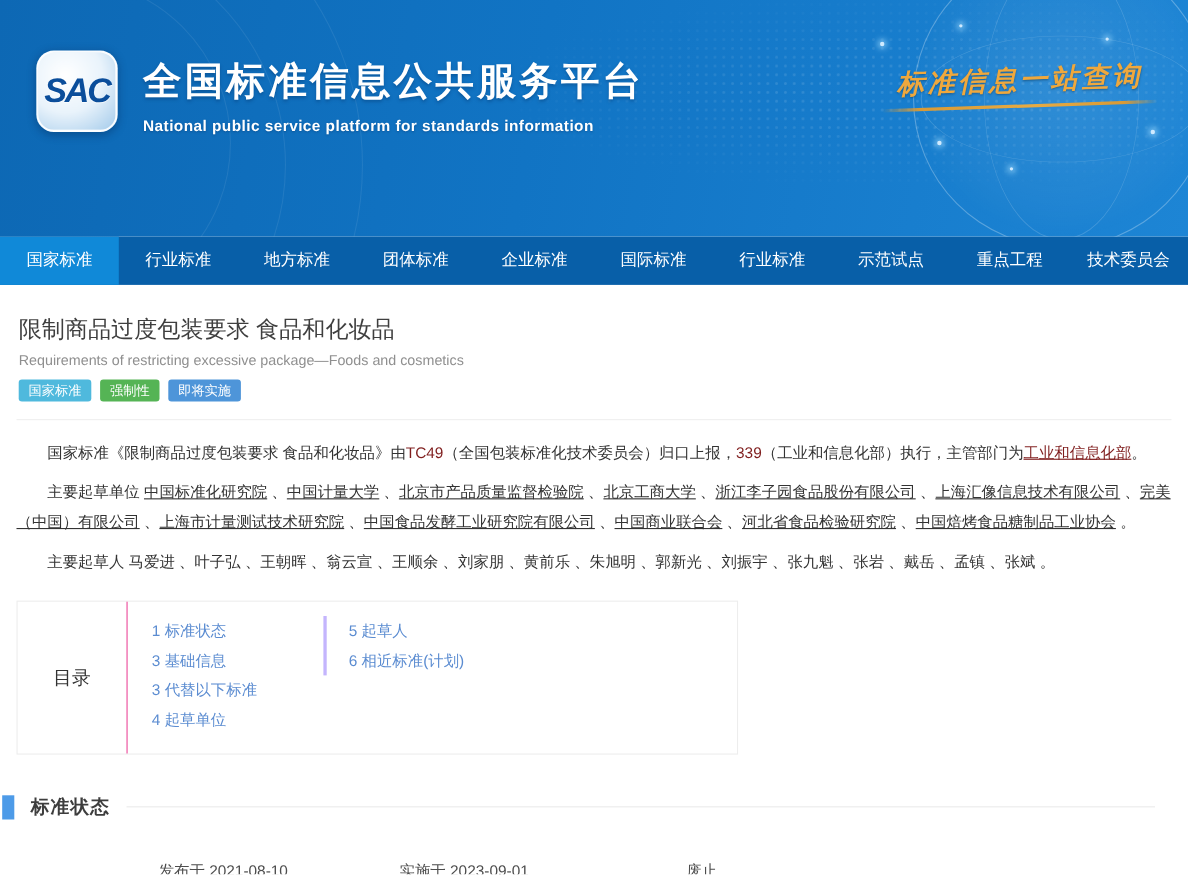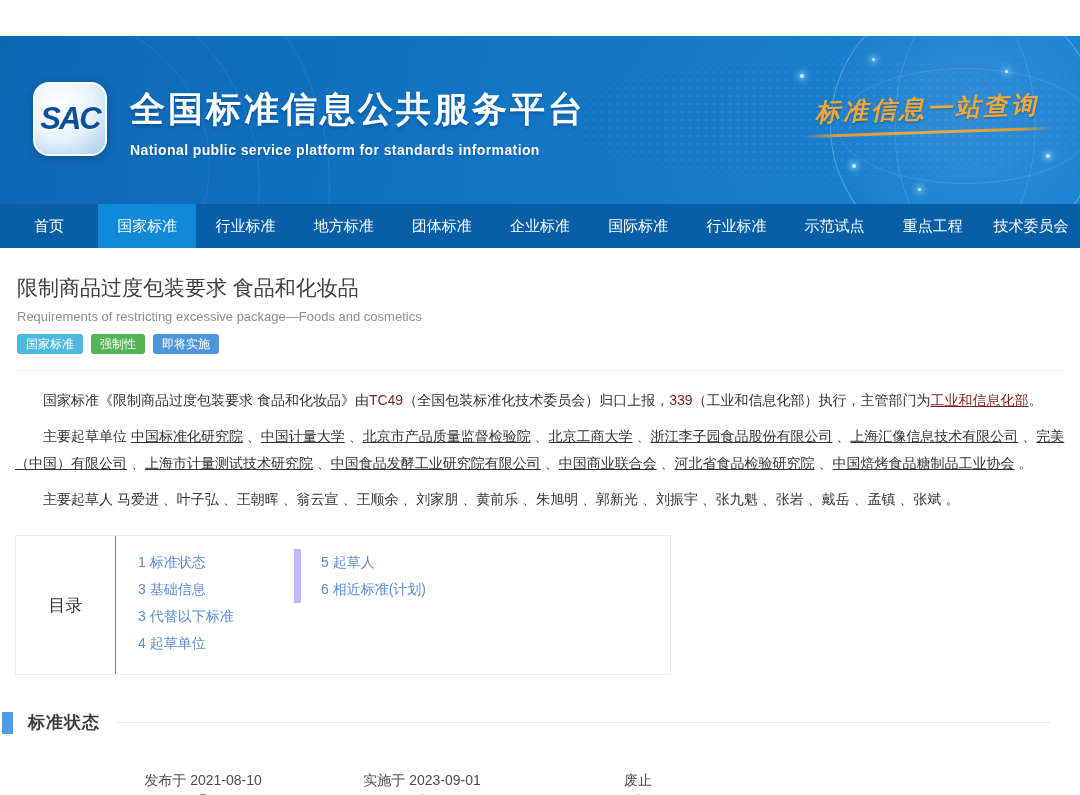"SAC" .header { height: 168px -> 215px; margin-top: 36px -> none }
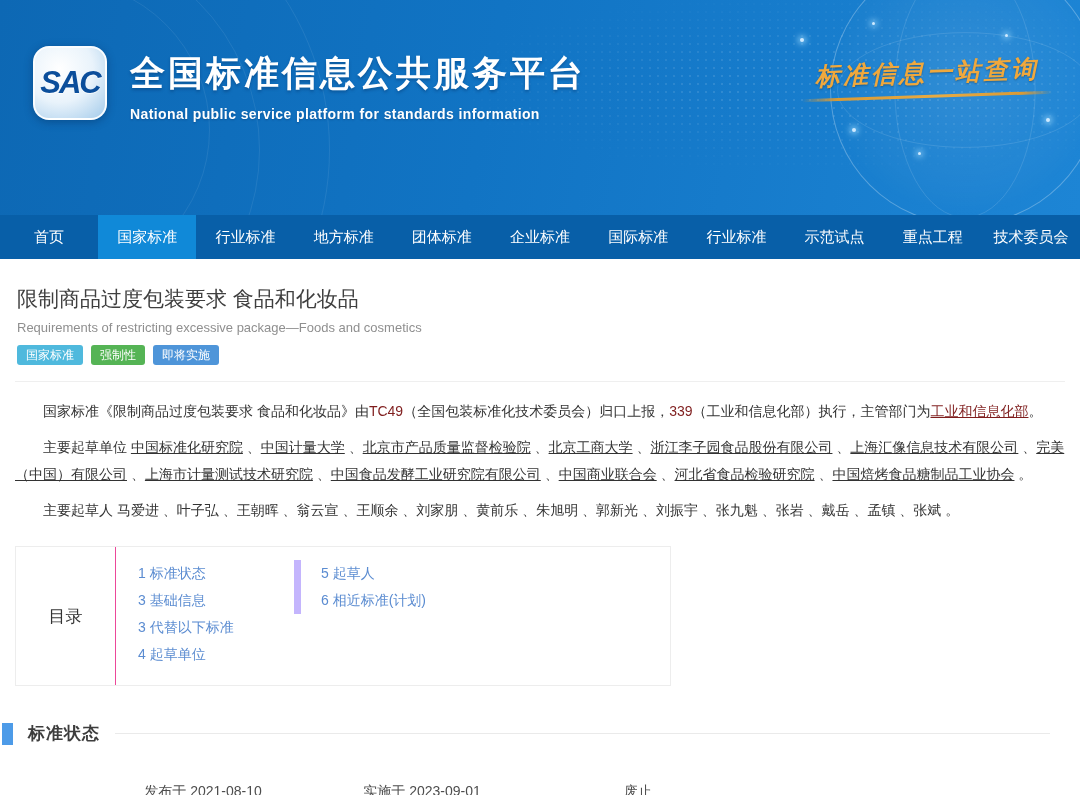"首页" div.nav-item { html: <div>首页</div> -> none }
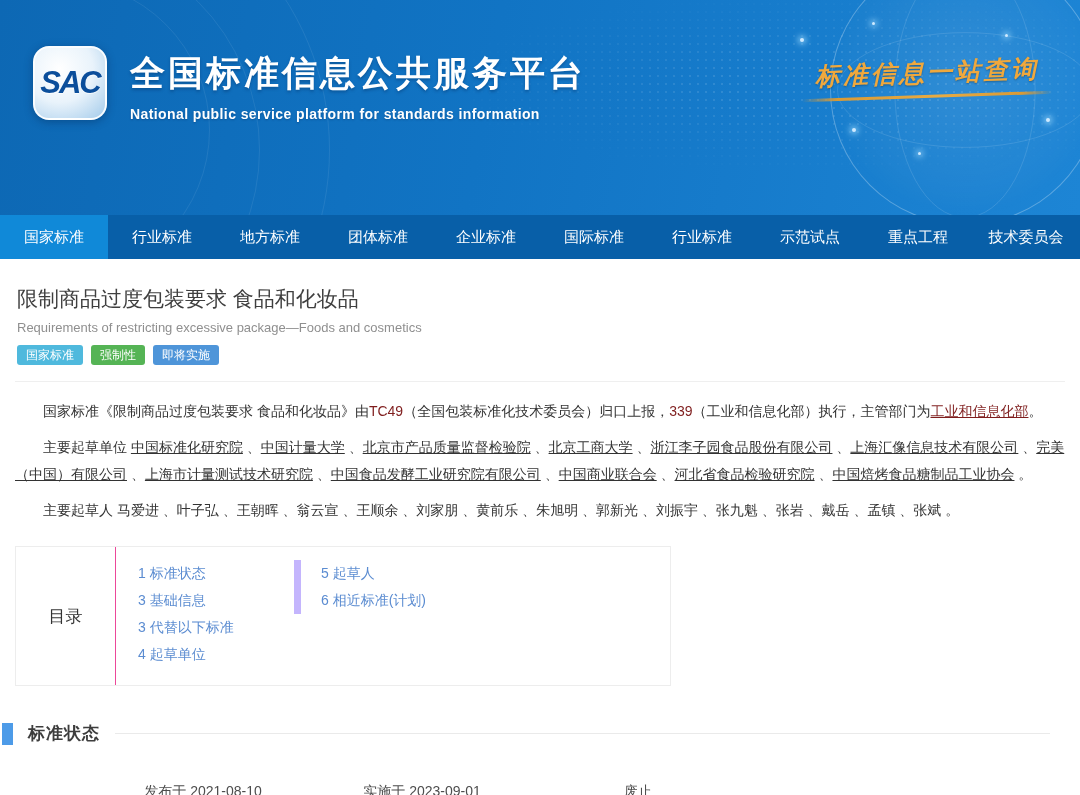"5 起草人" .toc-col2 { border-left: 7px solid #c4b5fd -> 3px solid #c4b5fd }
